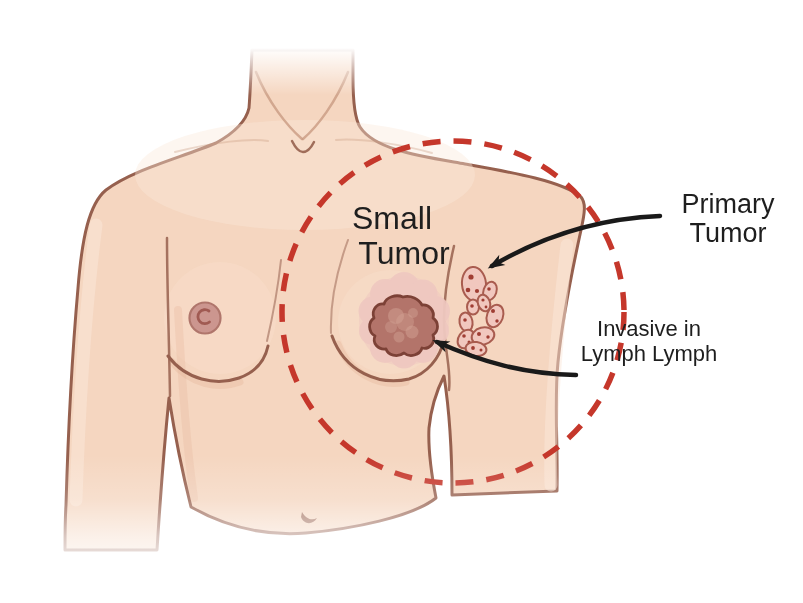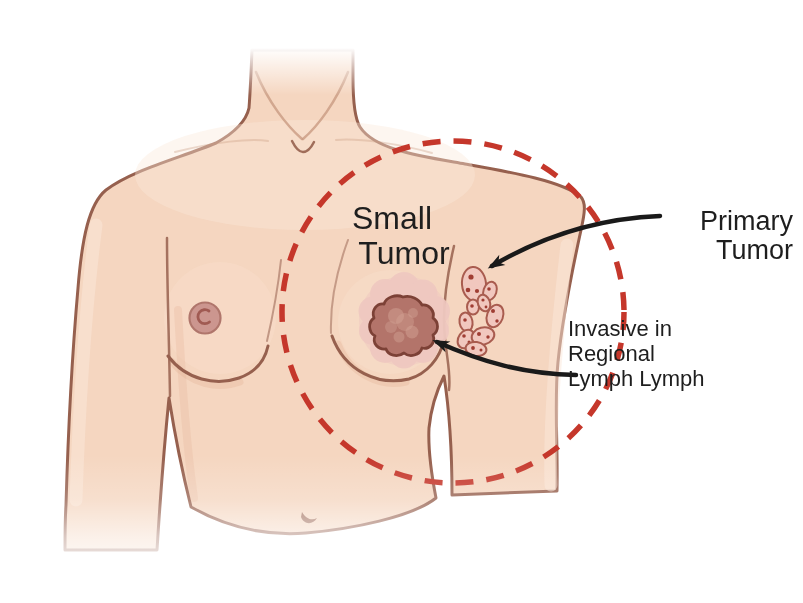"Primary" #primary-tumor-label { text-align: right -> center; top: 207px -> 190px }
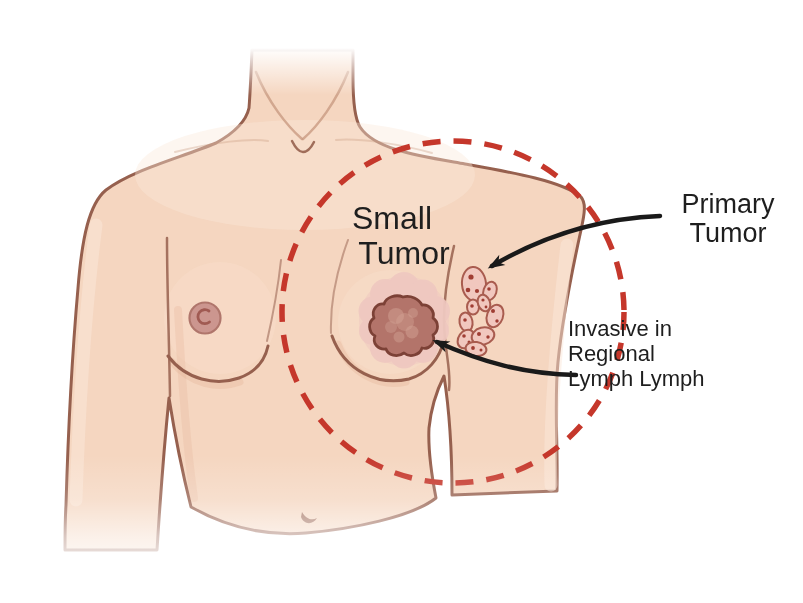"Invasive in" #invasive-label { text-align: left -> center }
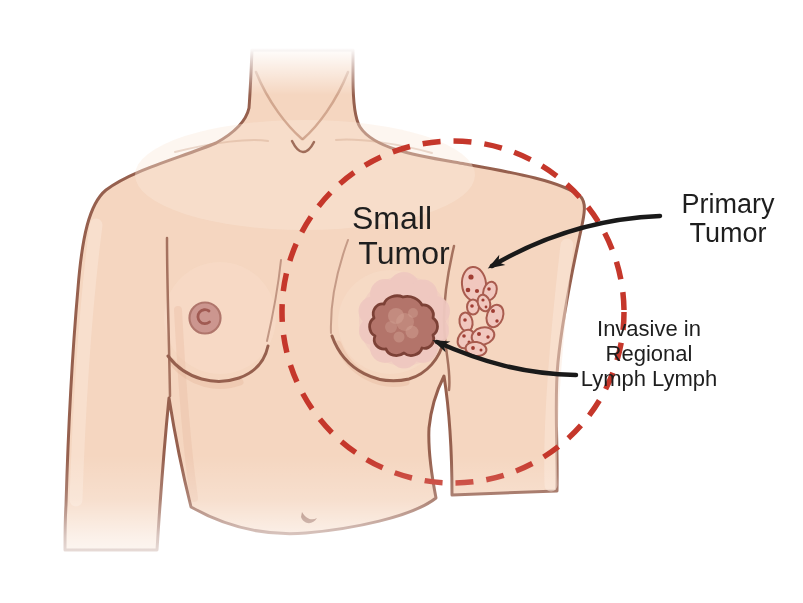"Regional" span { html: <span>Regional</span> -> none }
